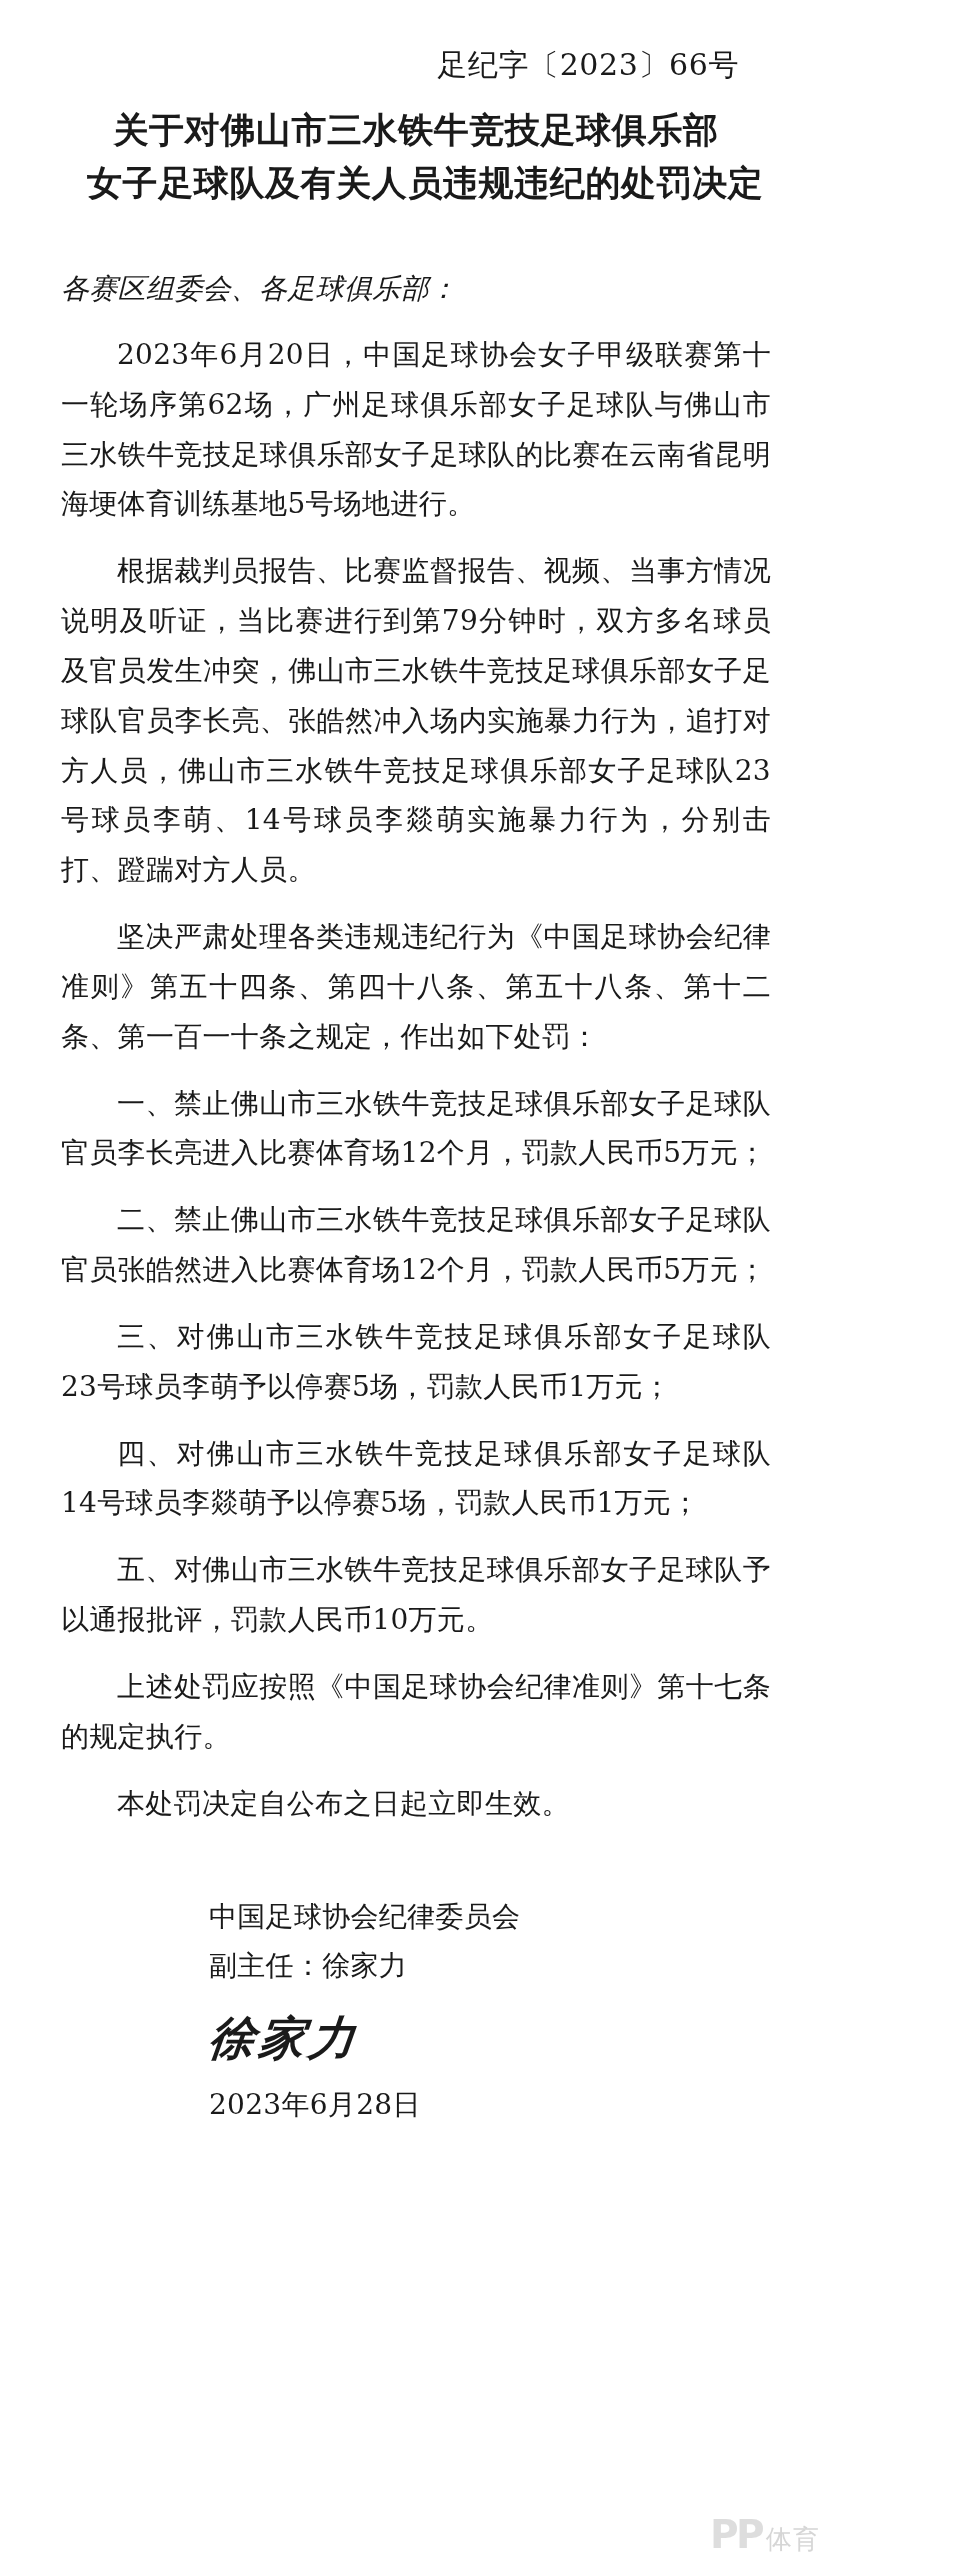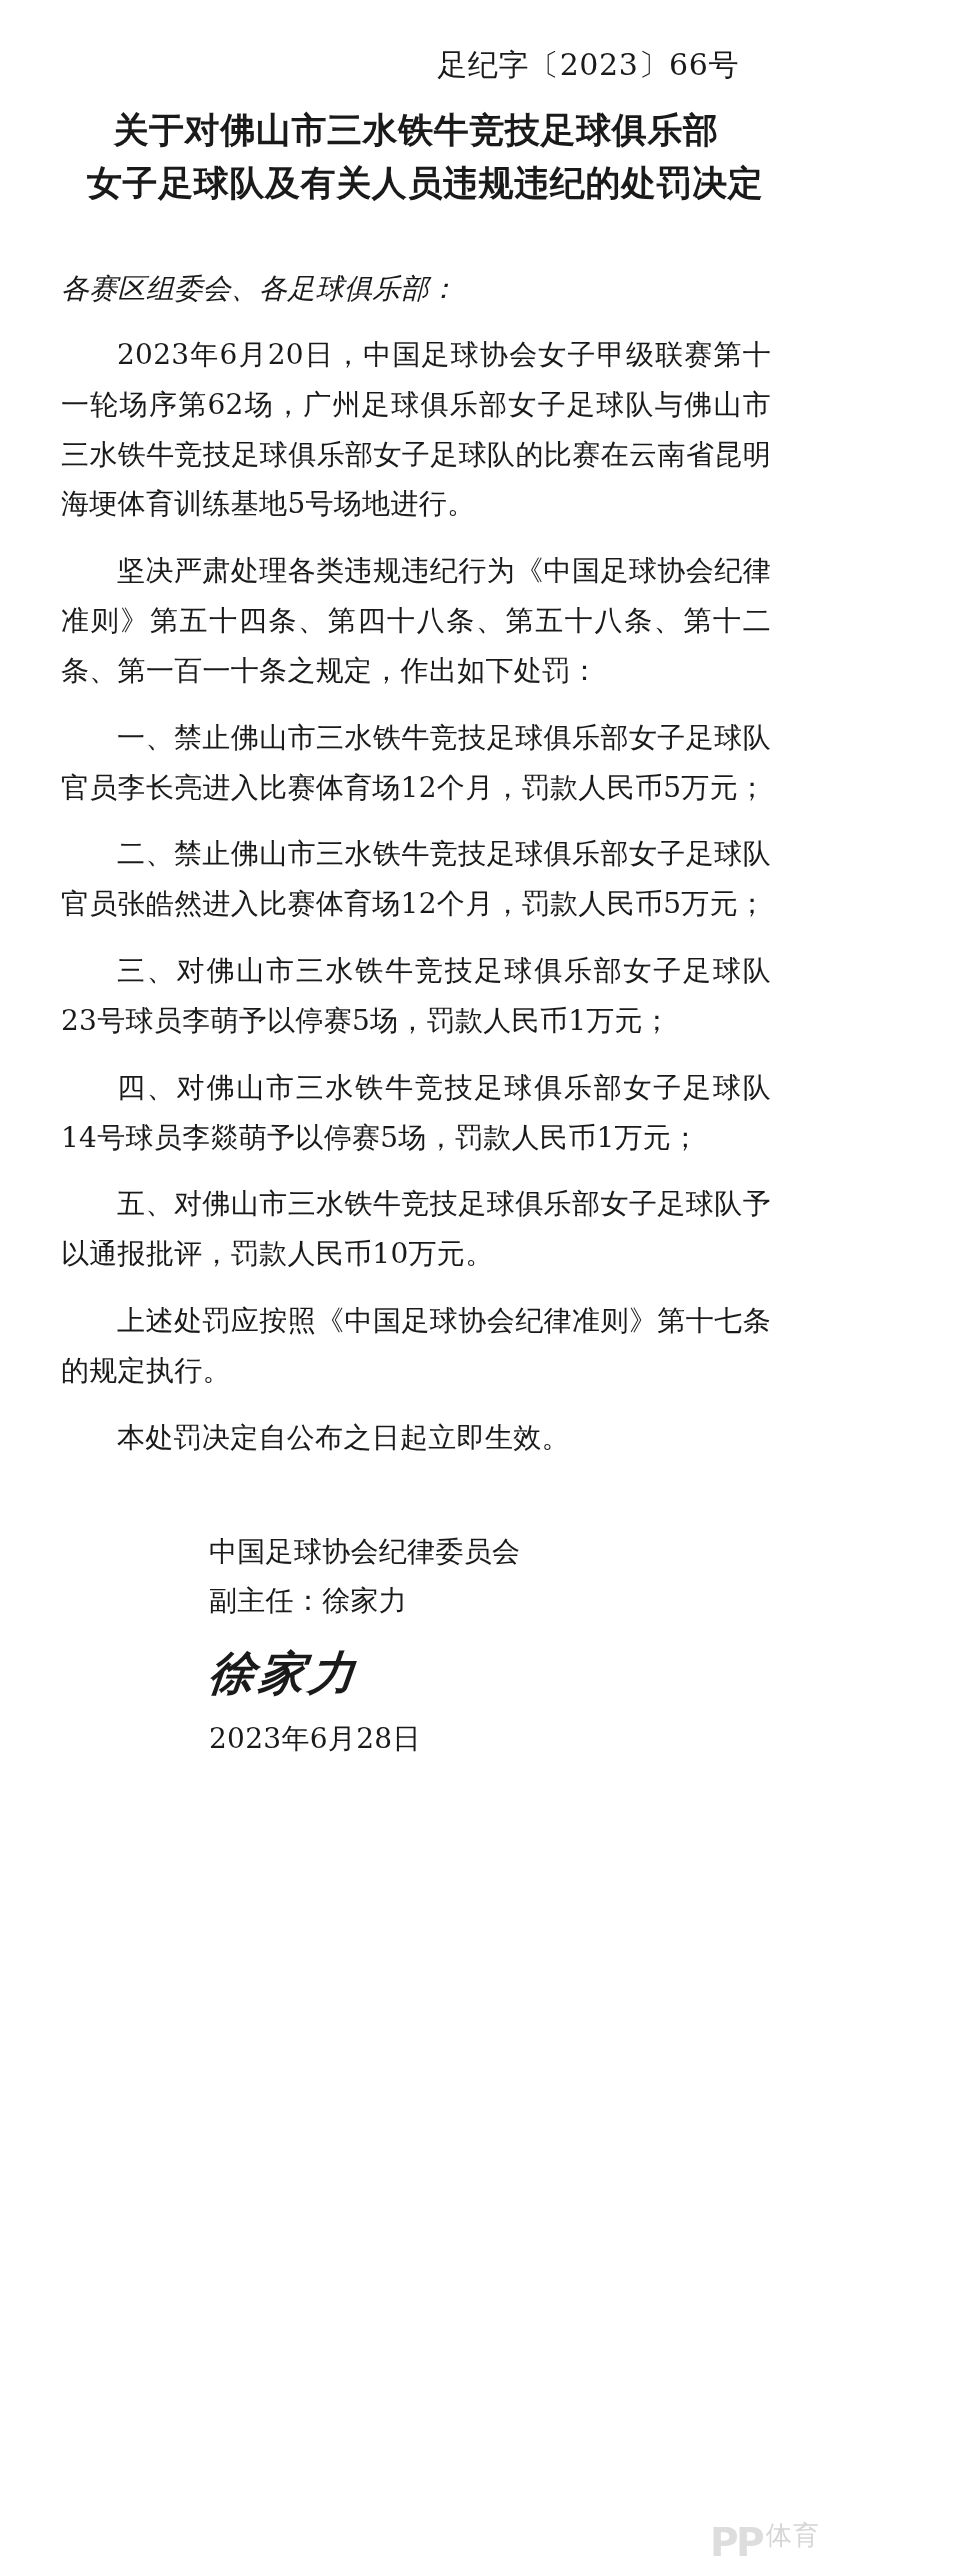"根据裁判员报告、比赛监督报告、视频、当事方情况说明及听证，当比赛进行到第79分钟" div.para { html: none -> <div>根据裁判员报告、比赛监督报告、视频、当事方情况说明及听证，当比赛进行到第79分钟时，双方多名球员及官员发生冲突，佛山市三水铁牛竞技足球俱乐部女子足球队官员李长亮、张皓然冲入场内实施暴力行为，追打对方人员，佛山市三水铁牛竞技足球俱乐部女子足球队23号球员李萌、14号球员李燚萌实施暴力行为，分别击打、蹬踹对方人员。</div> }
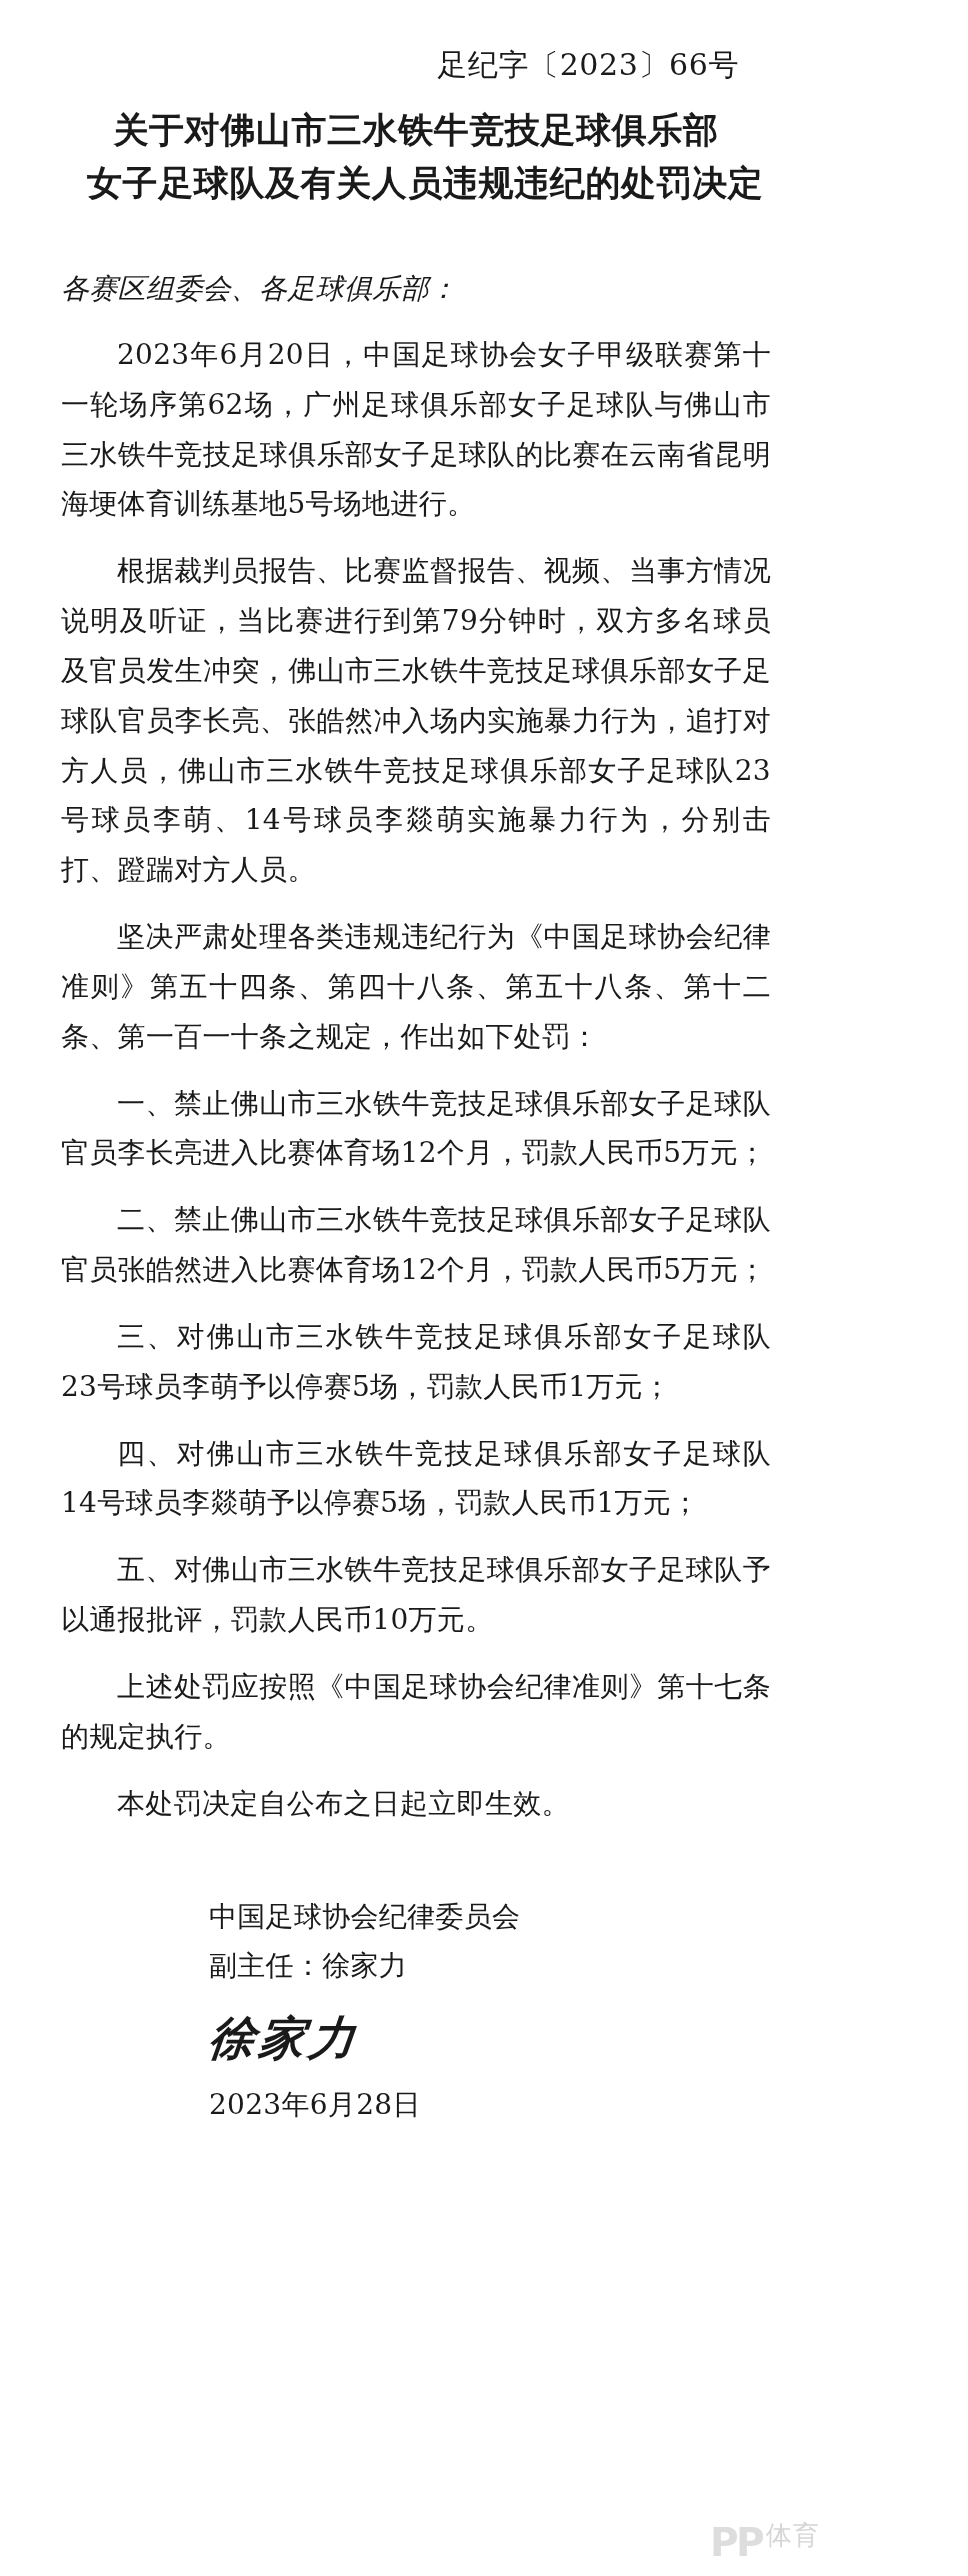"PP" .watermark { align-items: flex-start -> flex-end; bottom: 14px -> 22px }
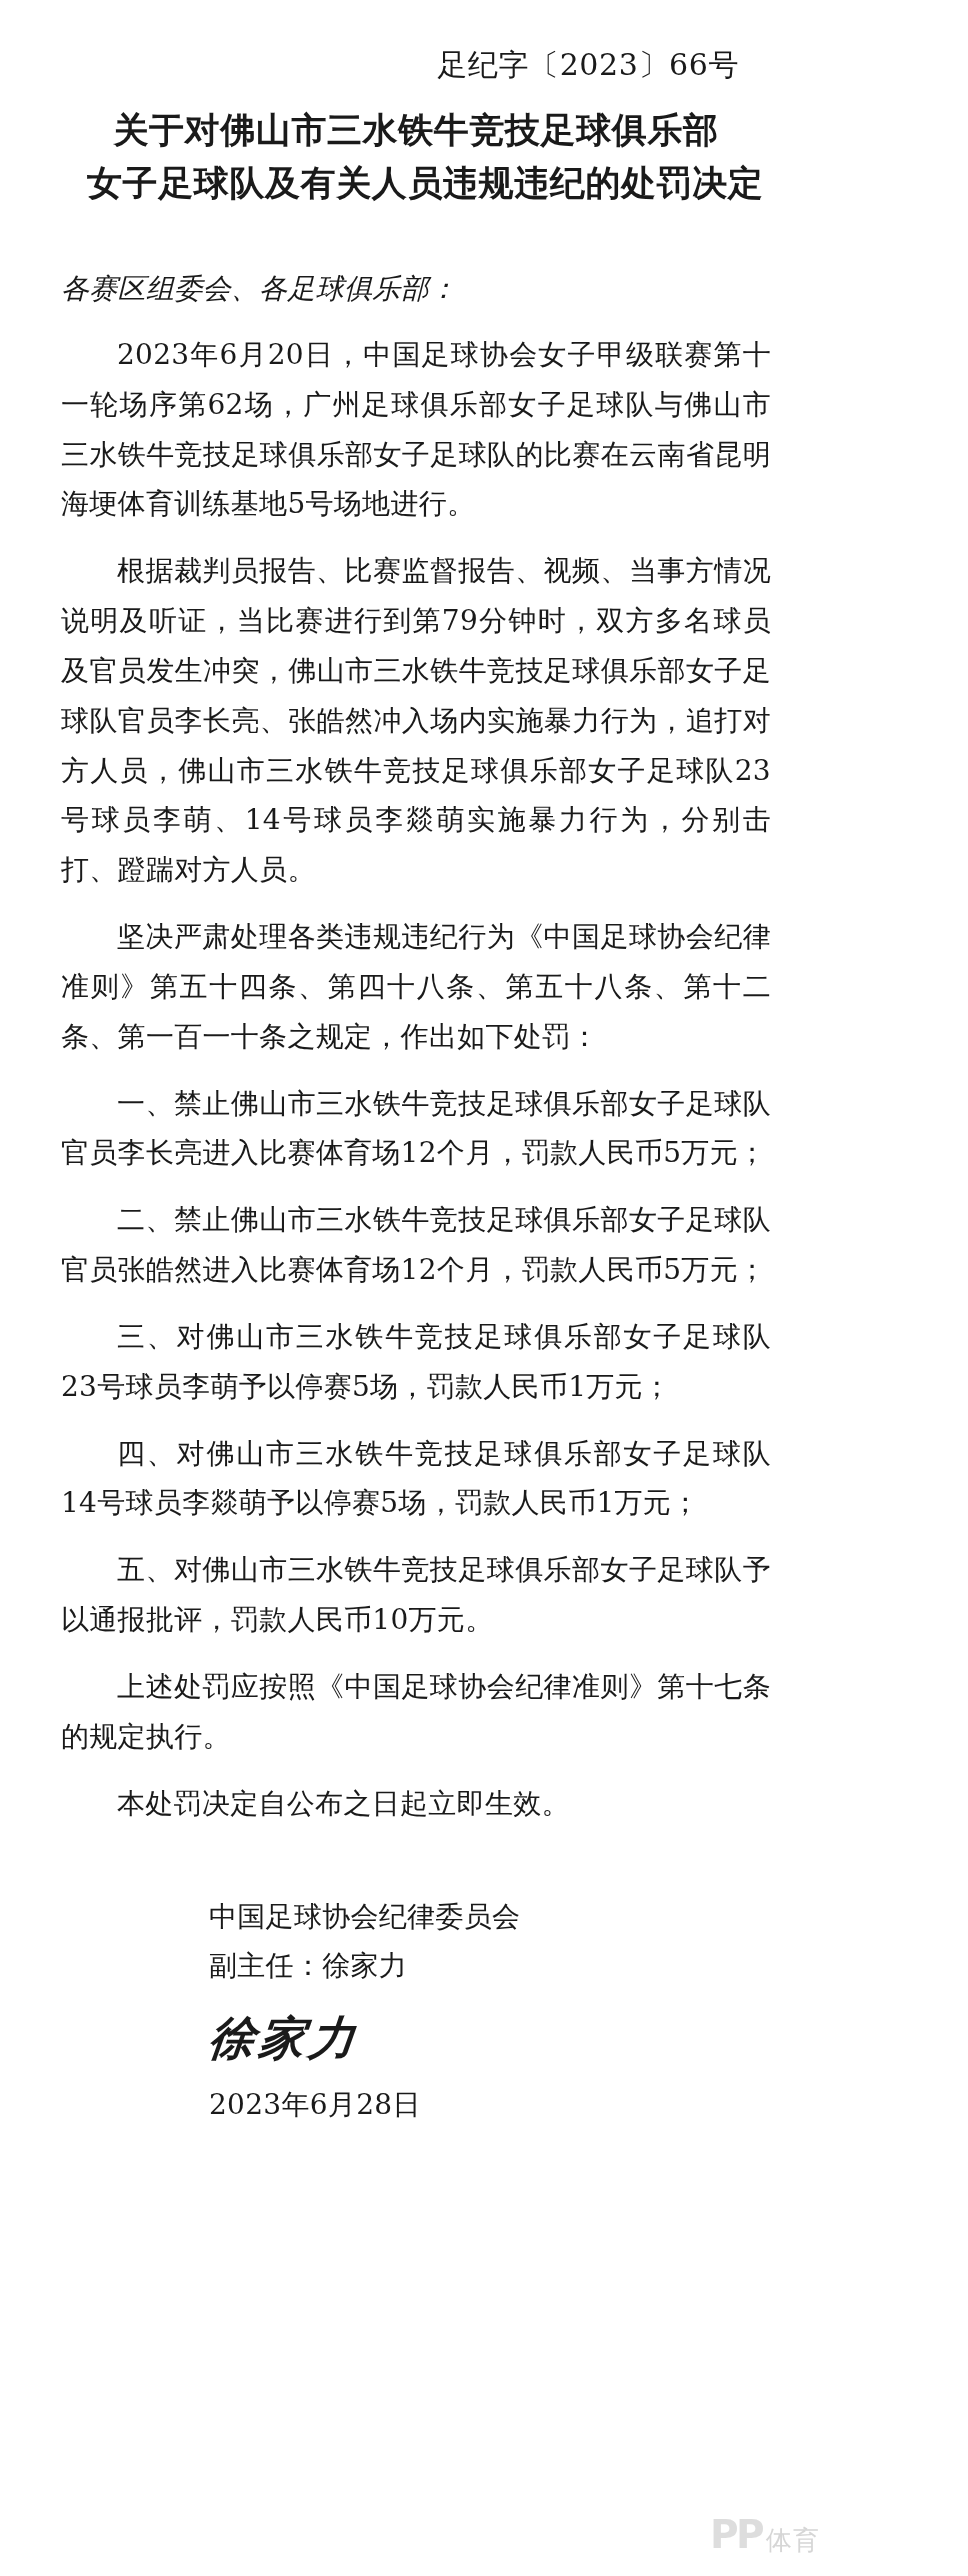"体育" .wm-text { font-family: Liberation Serif, serif -> Liberation Mono, monospace }
